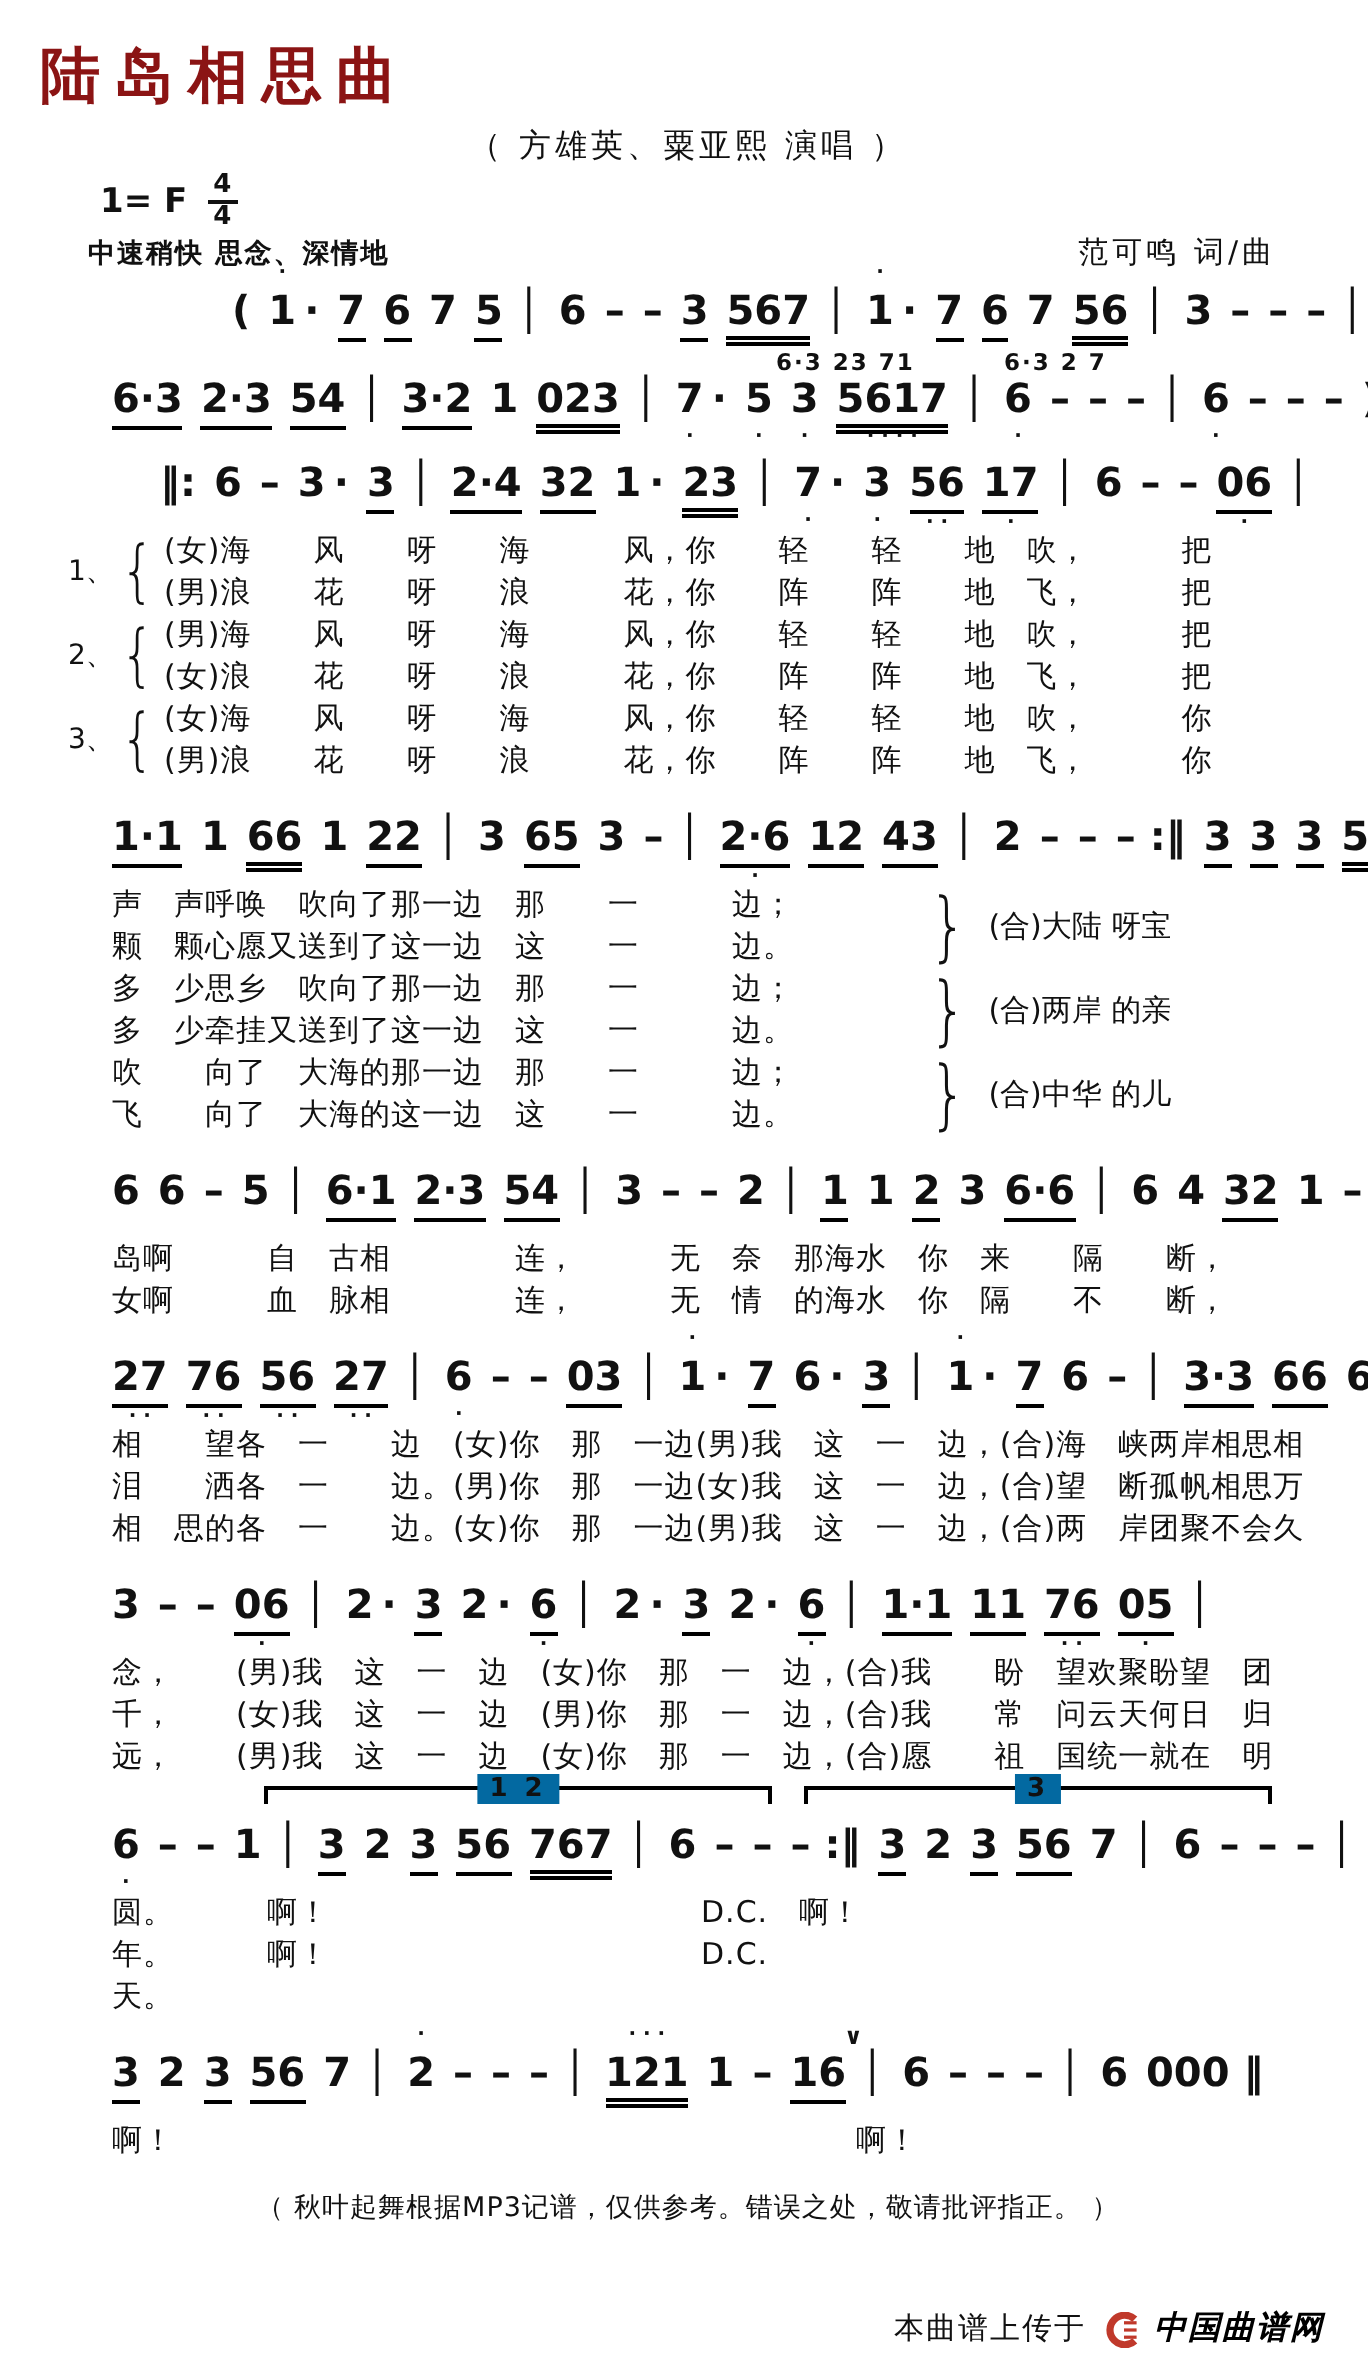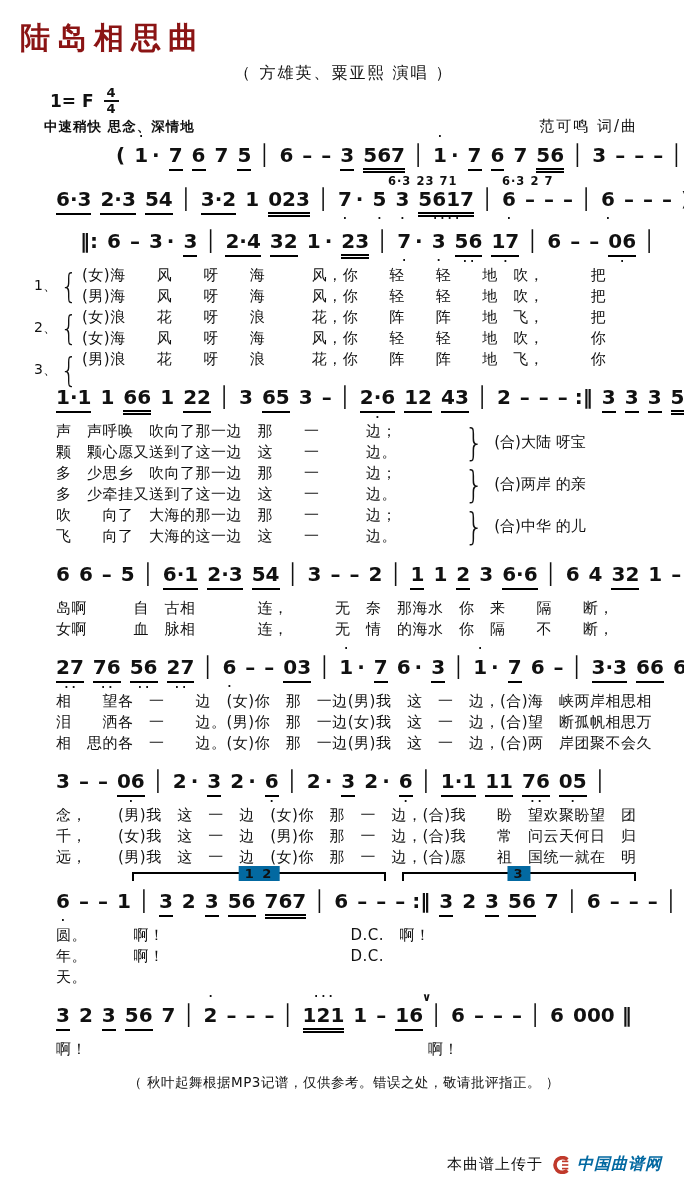"(男)浪 花 呀 浪 花，你 阵 阵 地 飞， 把" div.lyric-row { html: none -> <div>(男)浪 花 呀 浪 花，你 阵 阵 地 飞， 把</div> }
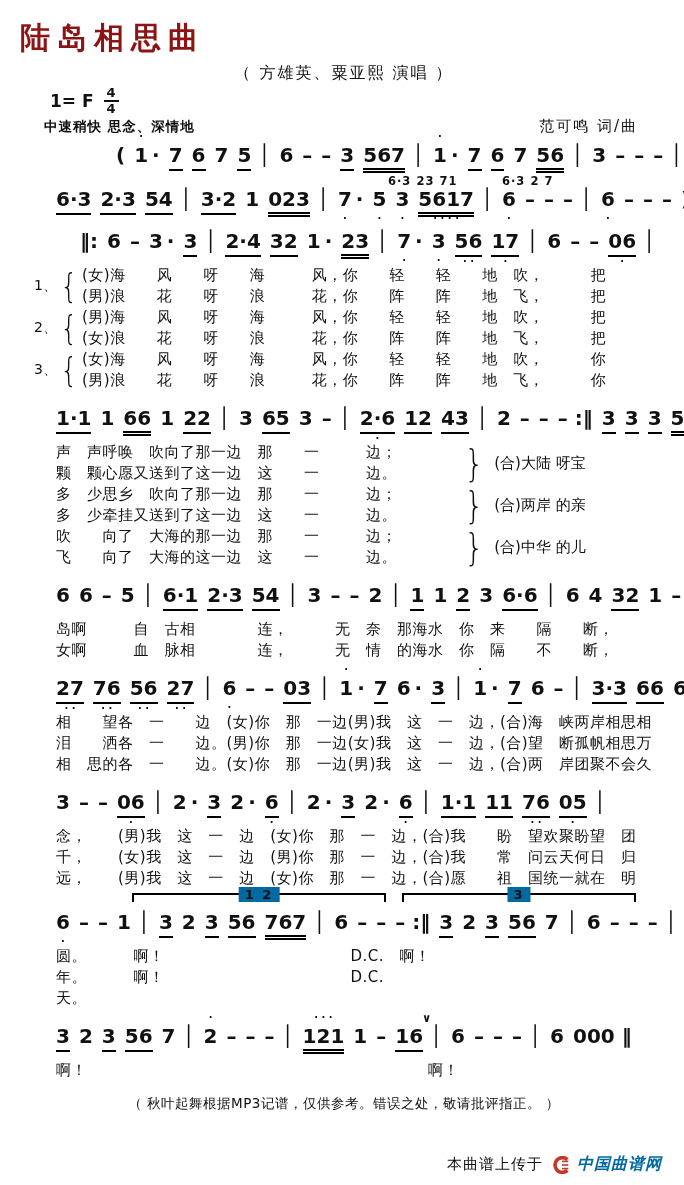"中国曲谱网" span.site-name { color: #0369a1 -> #000000 }
